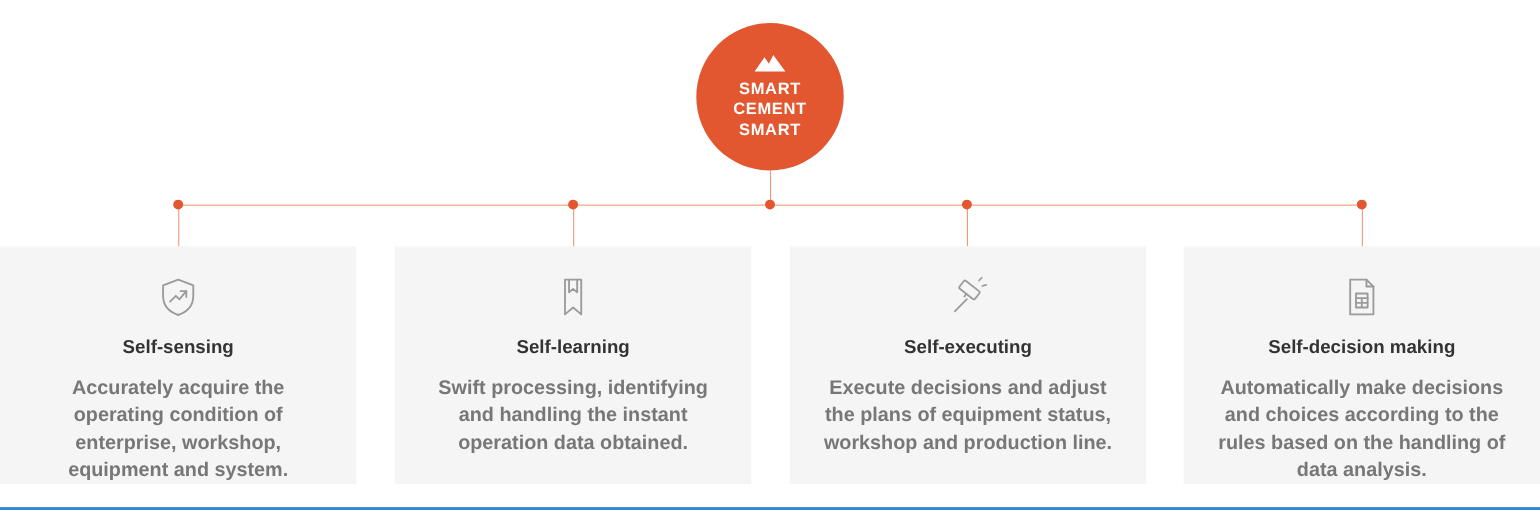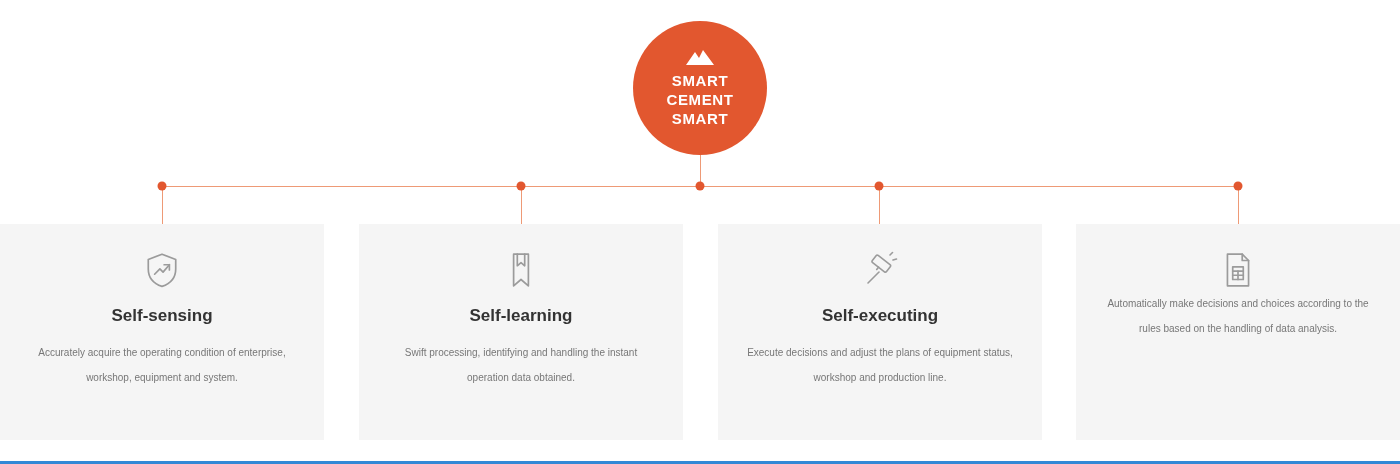"Self-decision making" h3 { html: none -> <h3>Self-decision making</h3> }
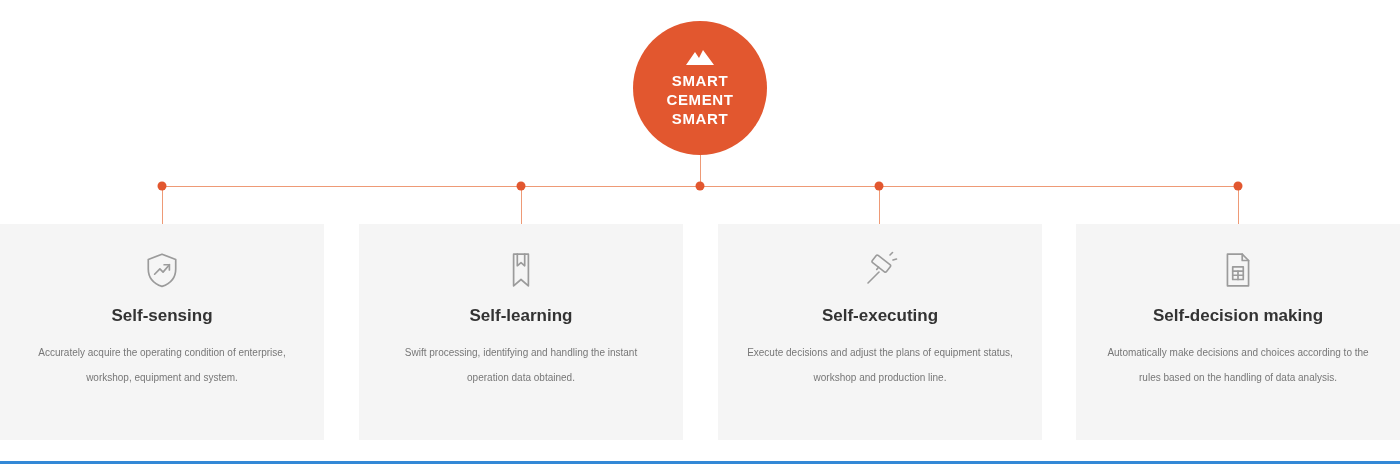"Accurately acquire the operating" .card p { font-size: 10px -> 18px; font-weight: none -> bold }
